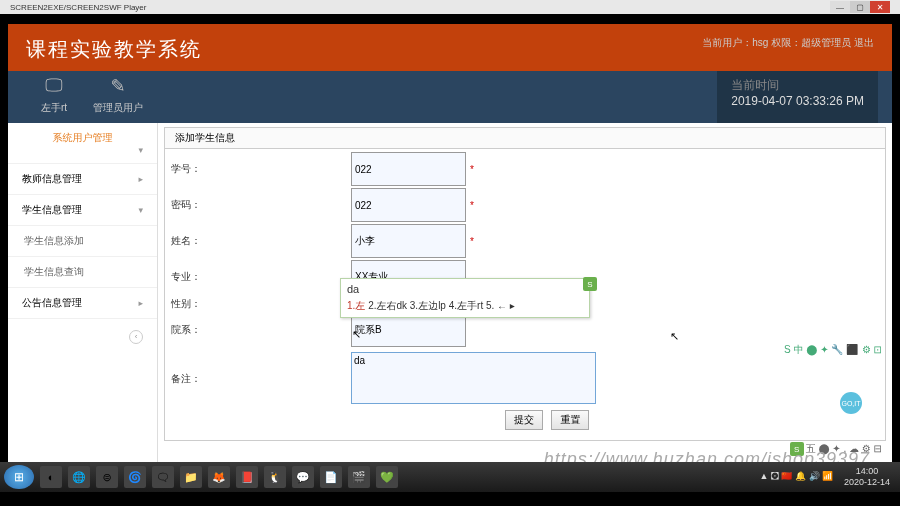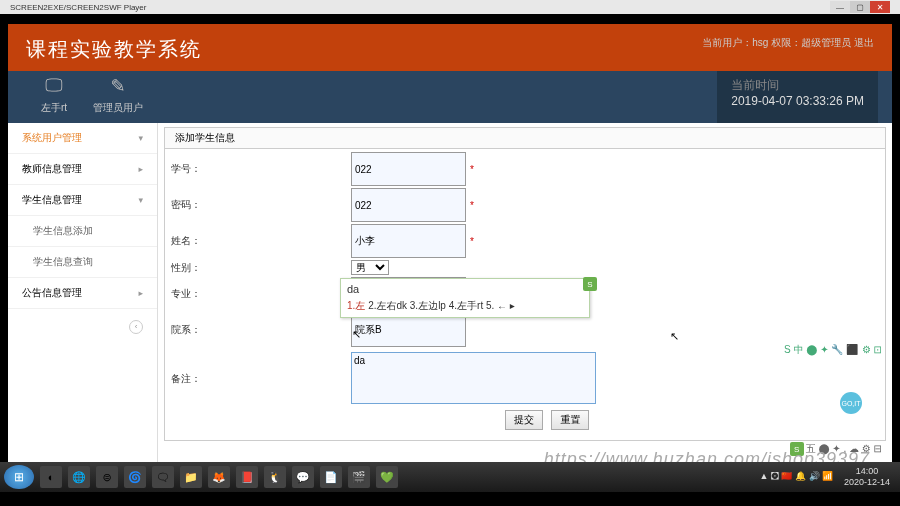"系统用户管理" .sb-item.active { flex-direction: none -> column }
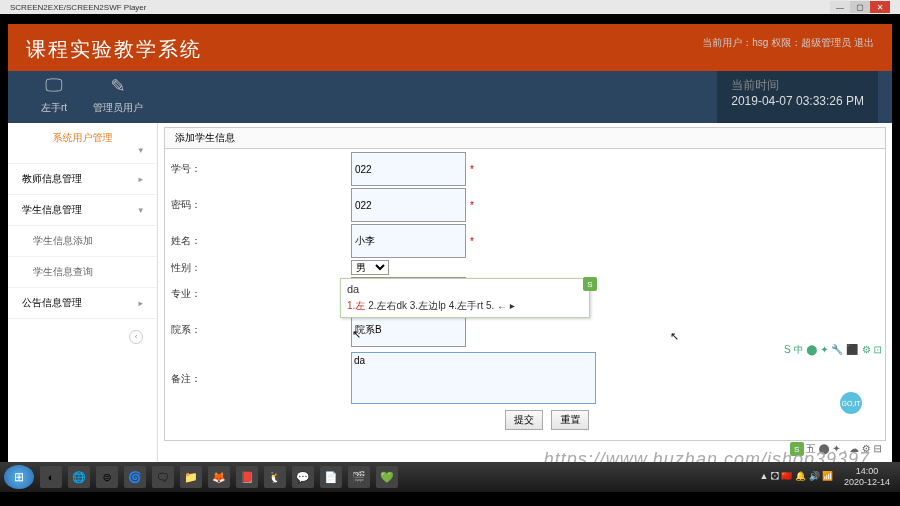"学生信息添加" .sb-item.sub { padding-left: 25px -> 16px }
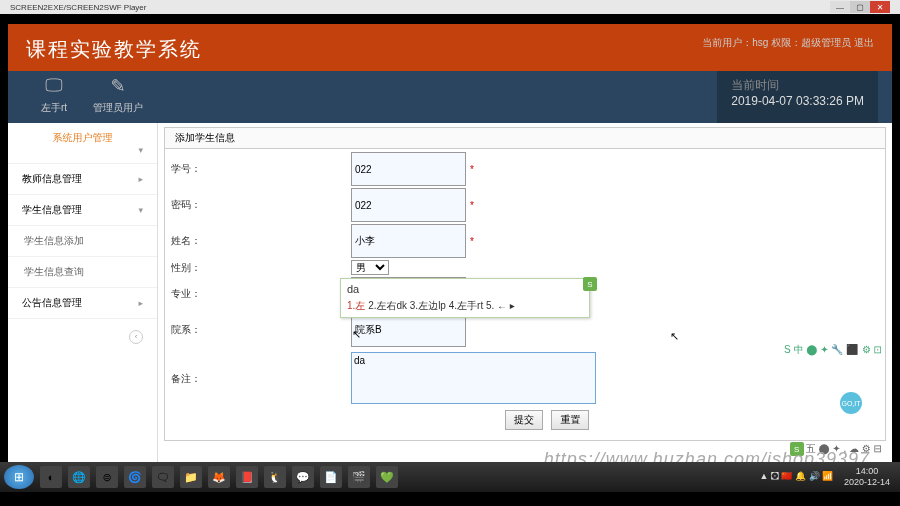"性别：" div.frow { order: before "专业：" -> after "专业：" }
